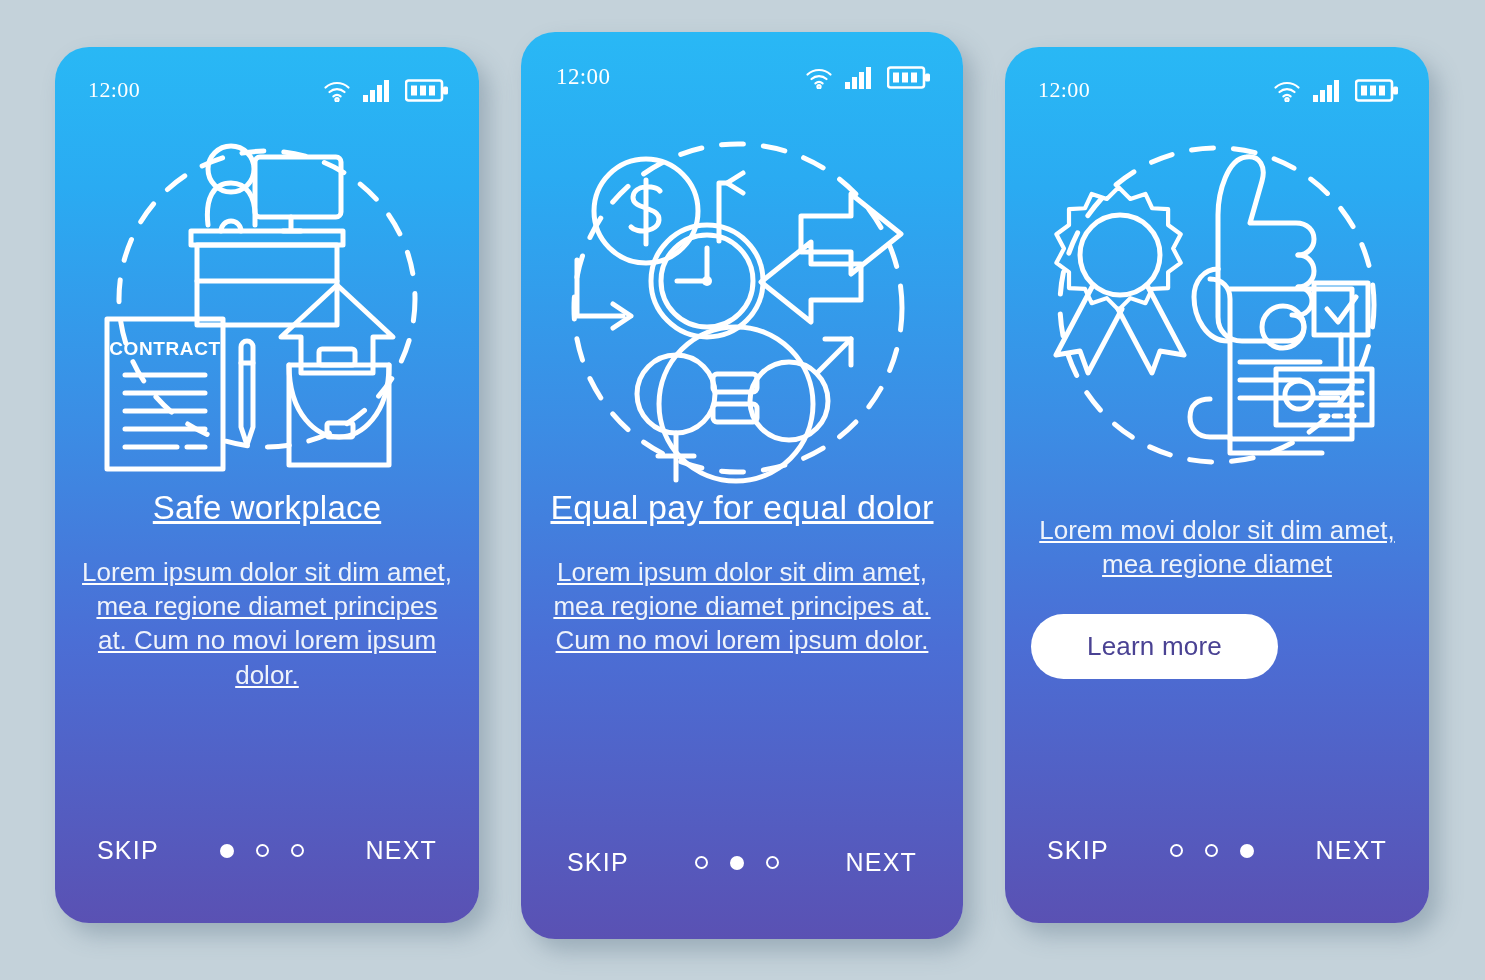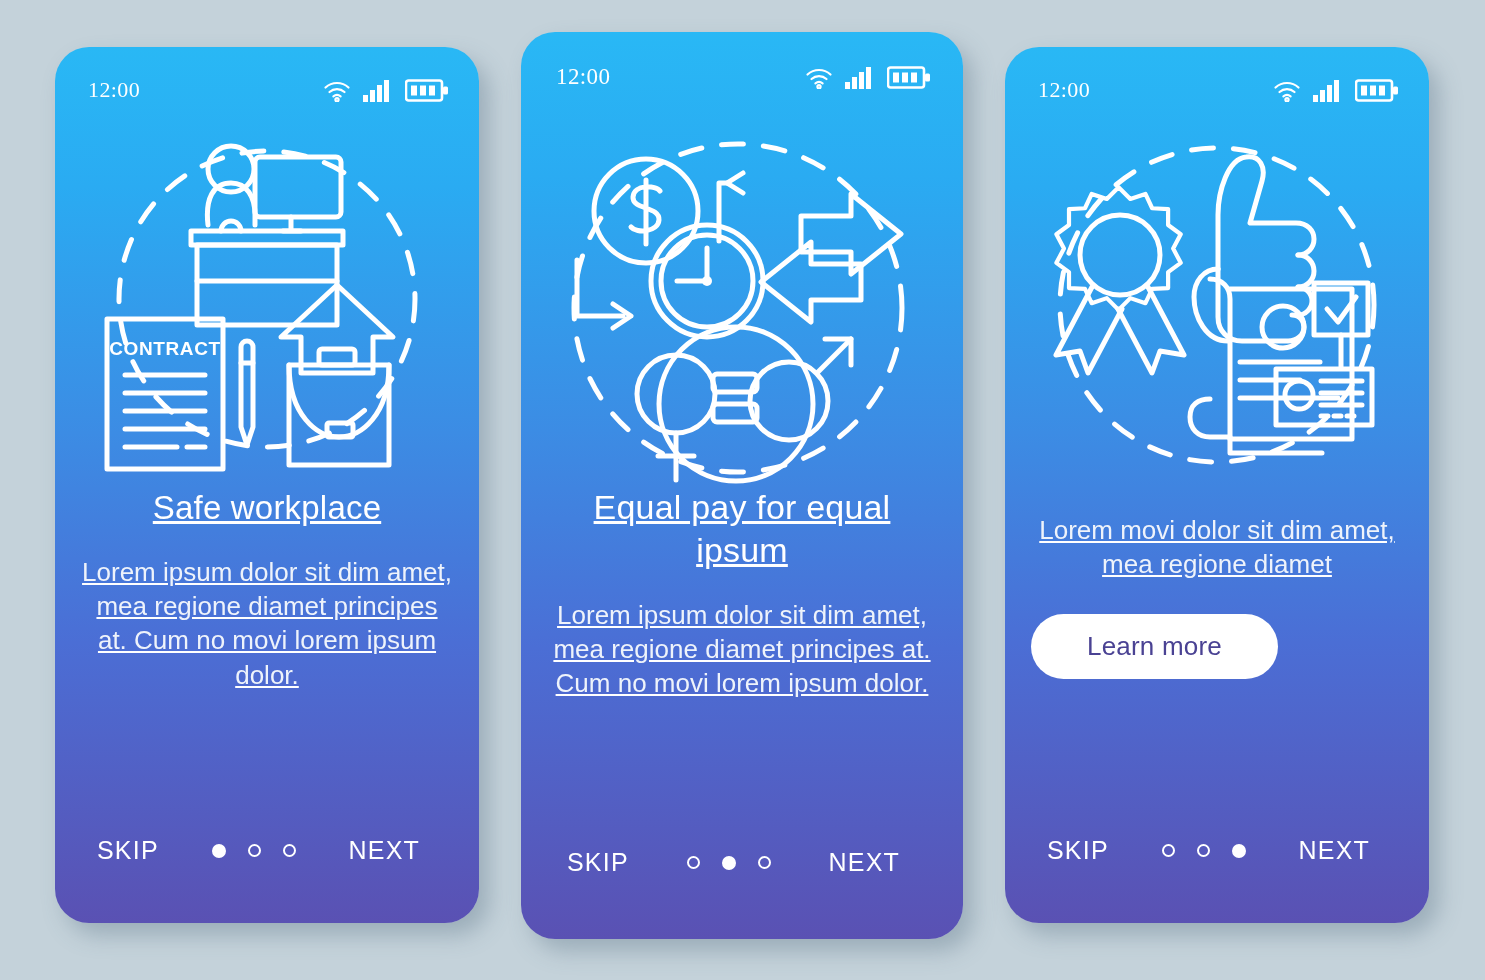"Equal pay for equal ipsum" h2.title { text: ipsum -> dolor }
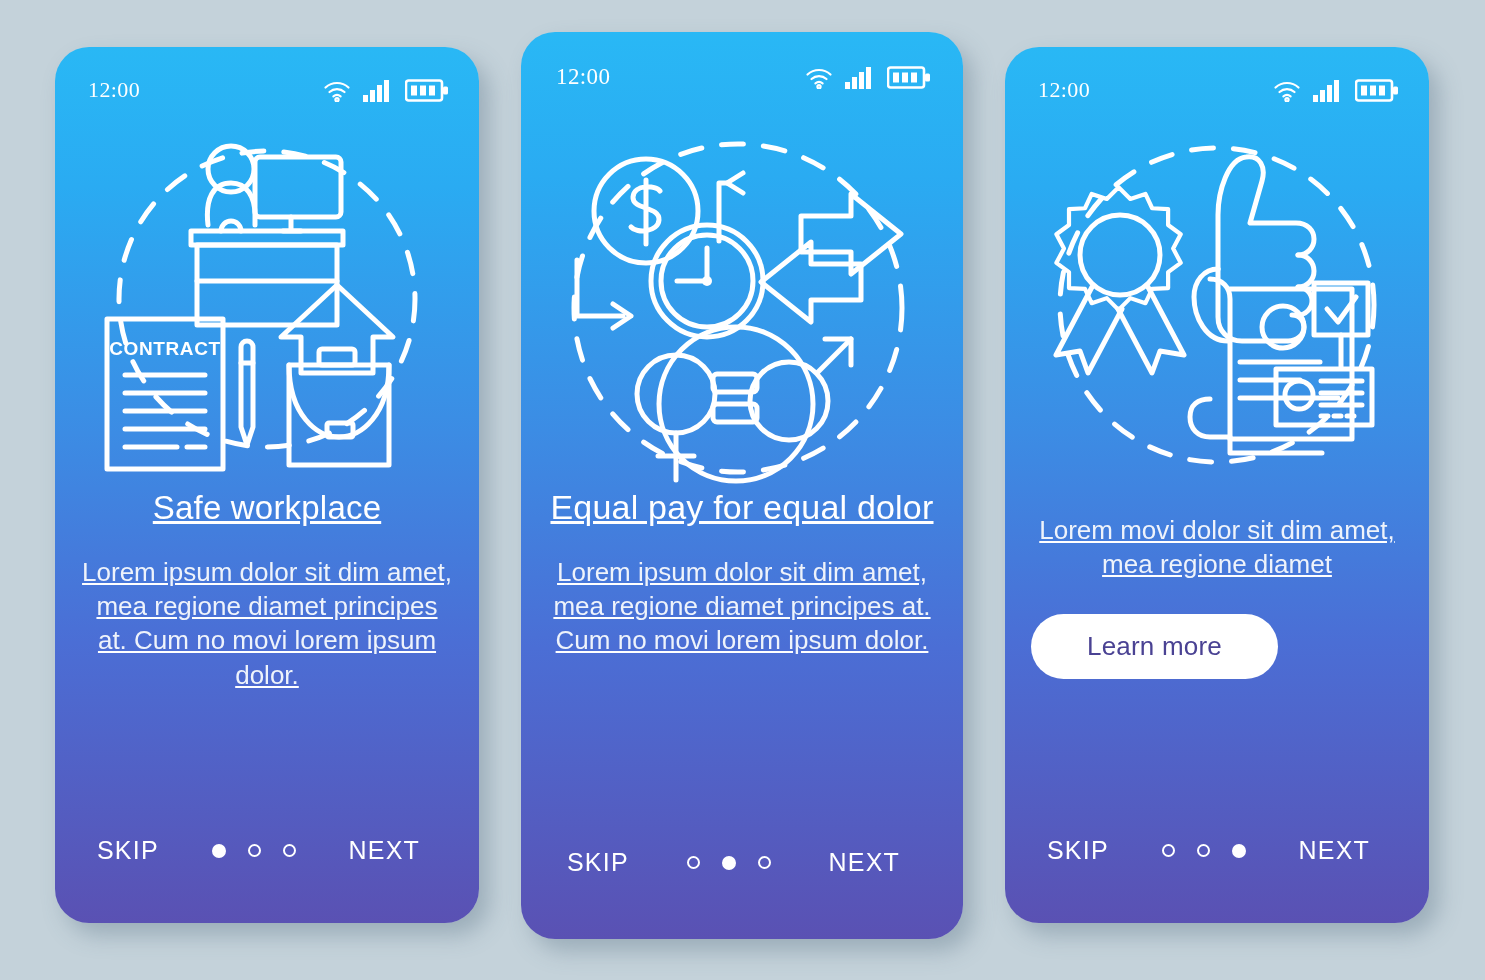"SKIP" .nav { right: 17px -> 0 }
